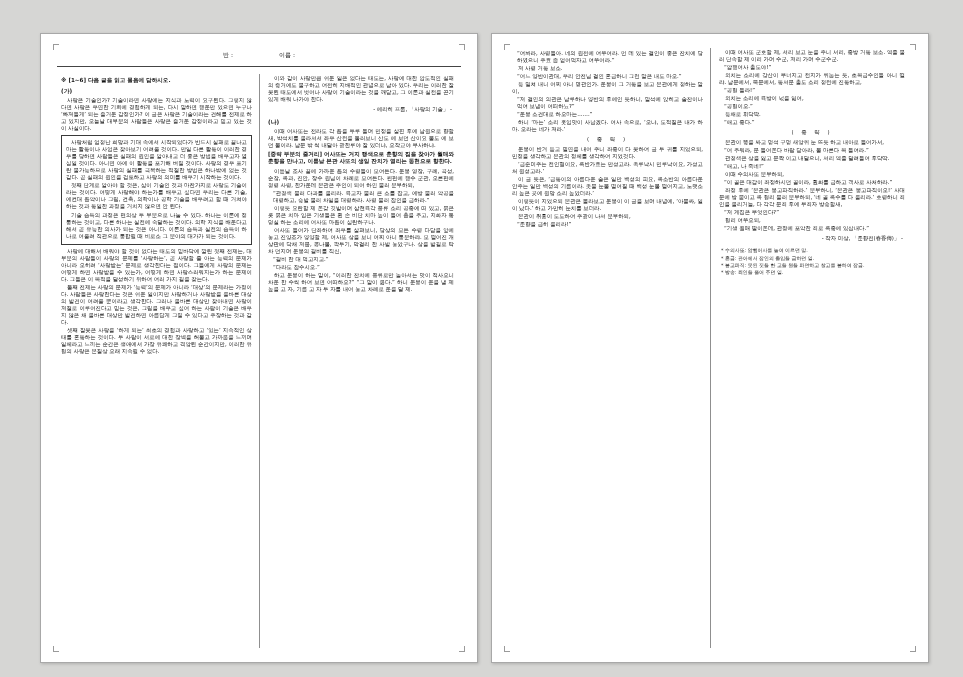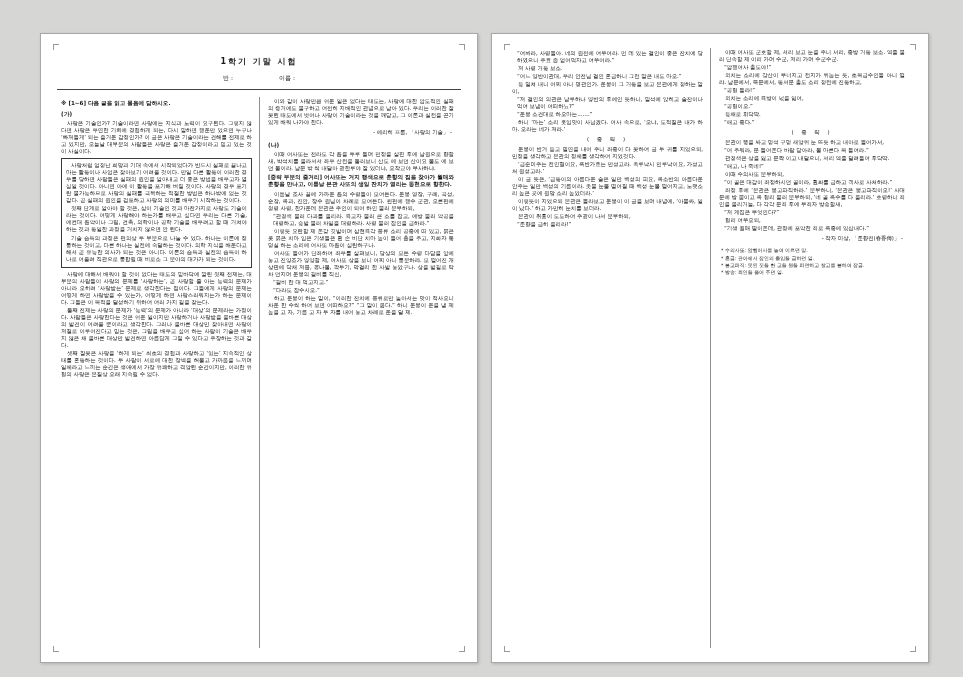"1학기 기말 시험" div.exam-header { html: <div>1학기 기말 시험</div> -> none }
